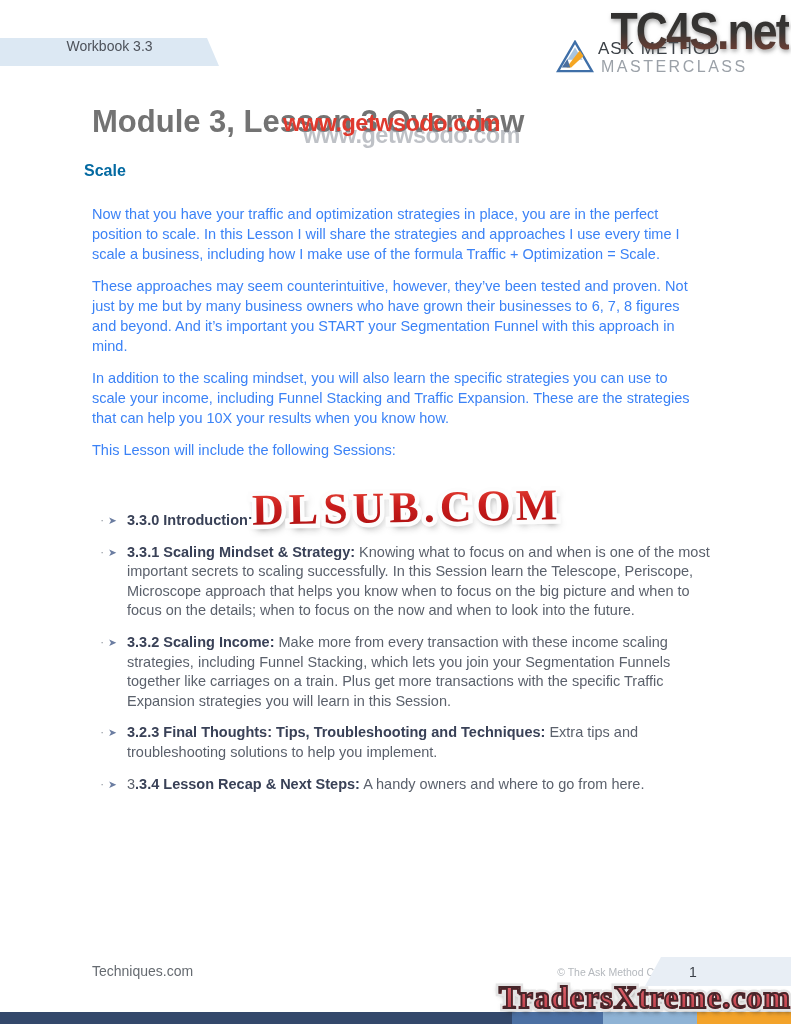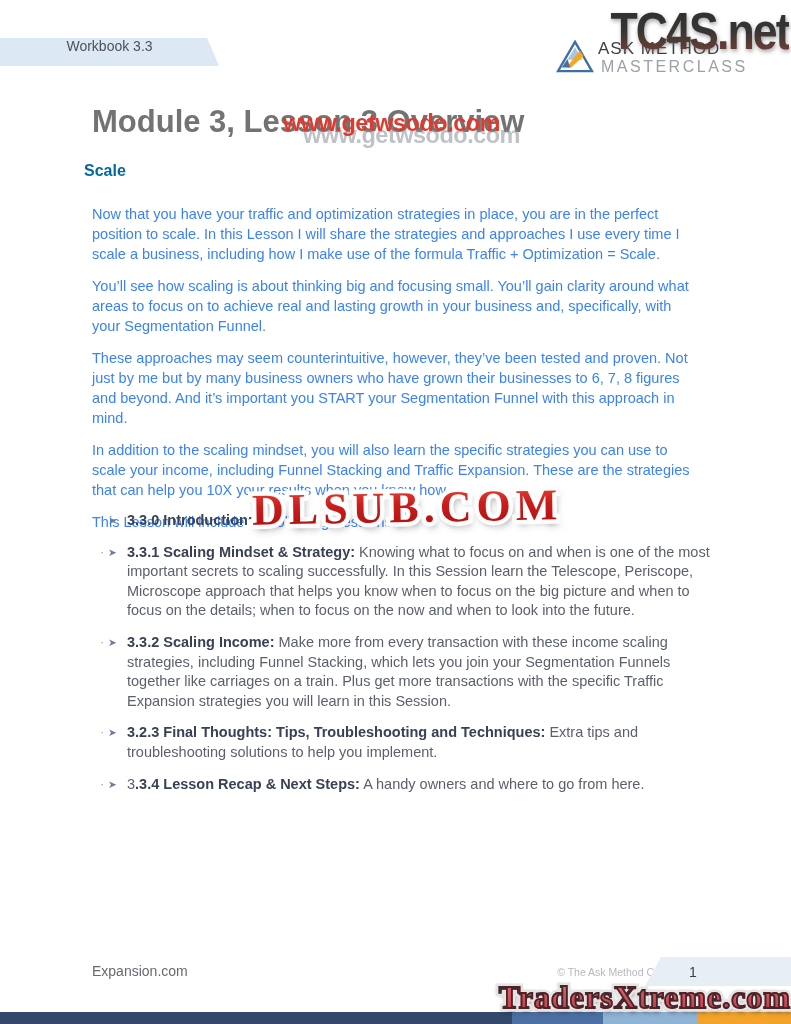"You’ll see how scaling is" p { html: <p>You’ll see how scaling is about thinking big and focusing small. You’ll gain clarity around what areas to focus on to achieve real and lasting growth in your business and, specifically, with your Segmentation Funnel.</p> -> none }
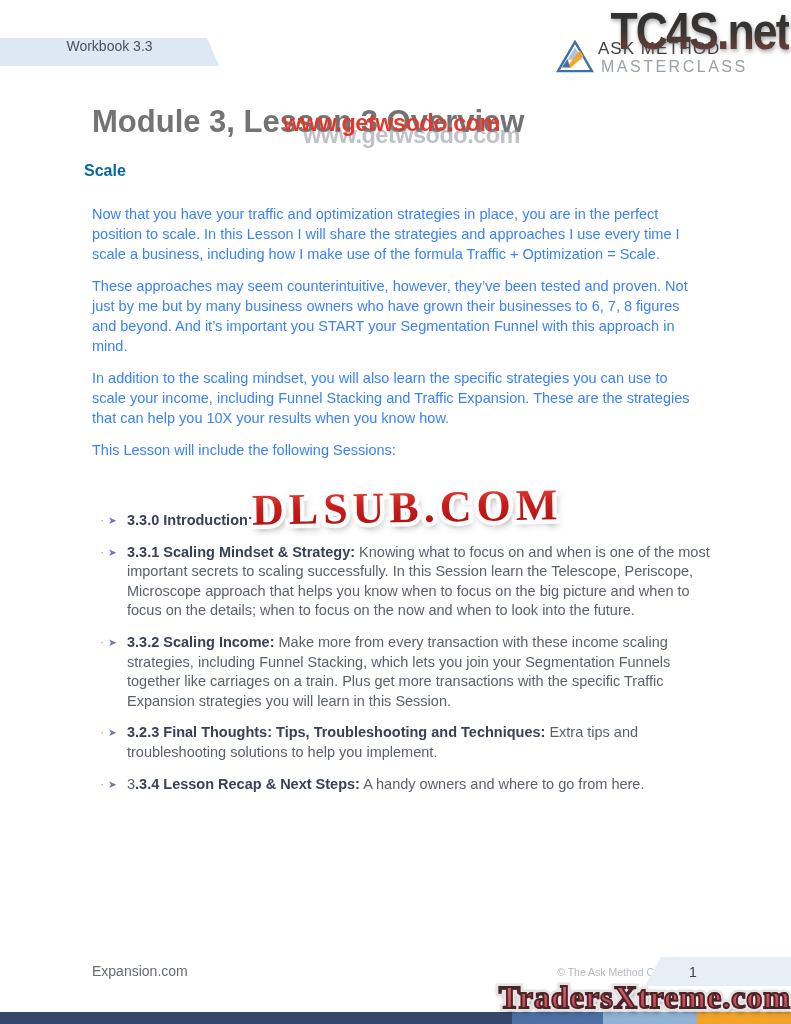"Expansion.com" div.footer-left { text: Expansion.com -> Techniques.com }
